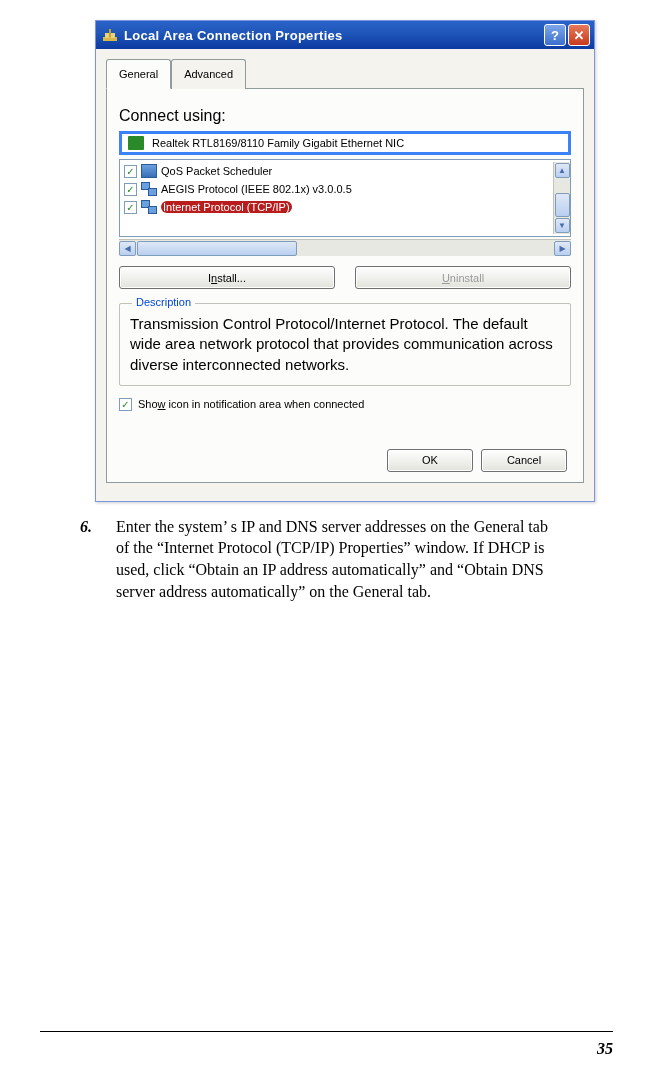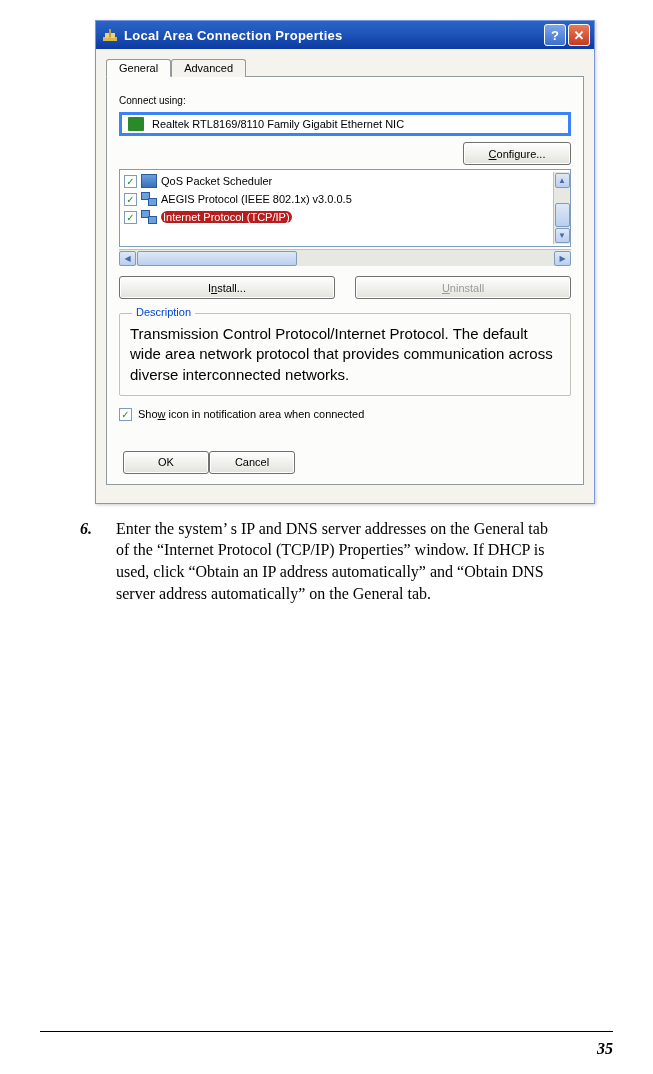"General" .tab { padding: 2px 12px -> 8px 12px }
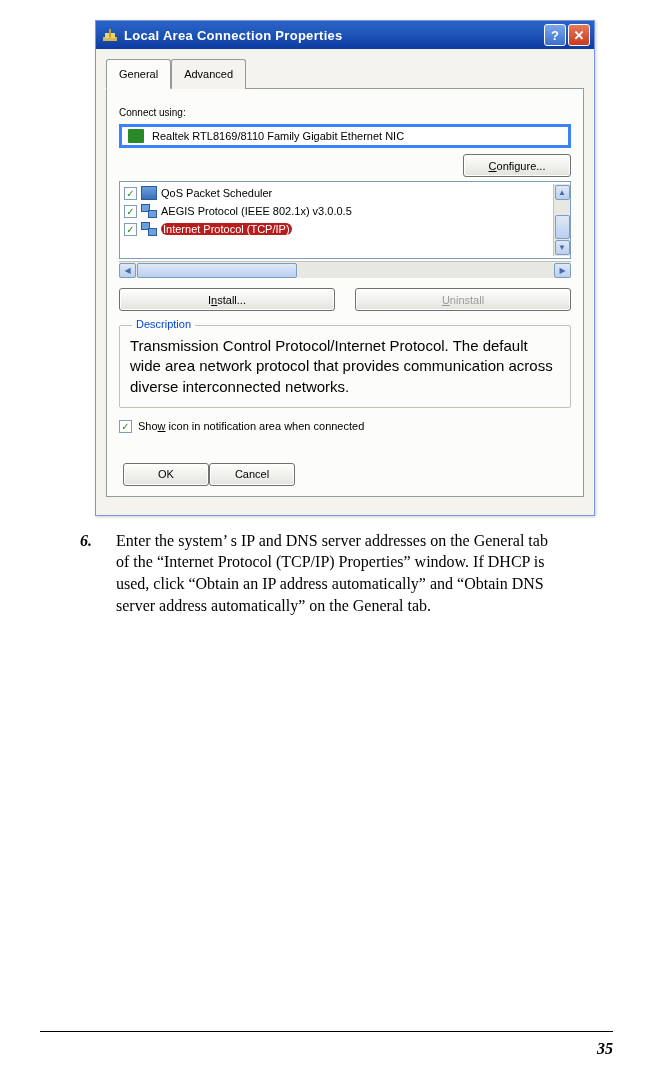"Connect using:" .section-label { font-size: 10px -> 16px }
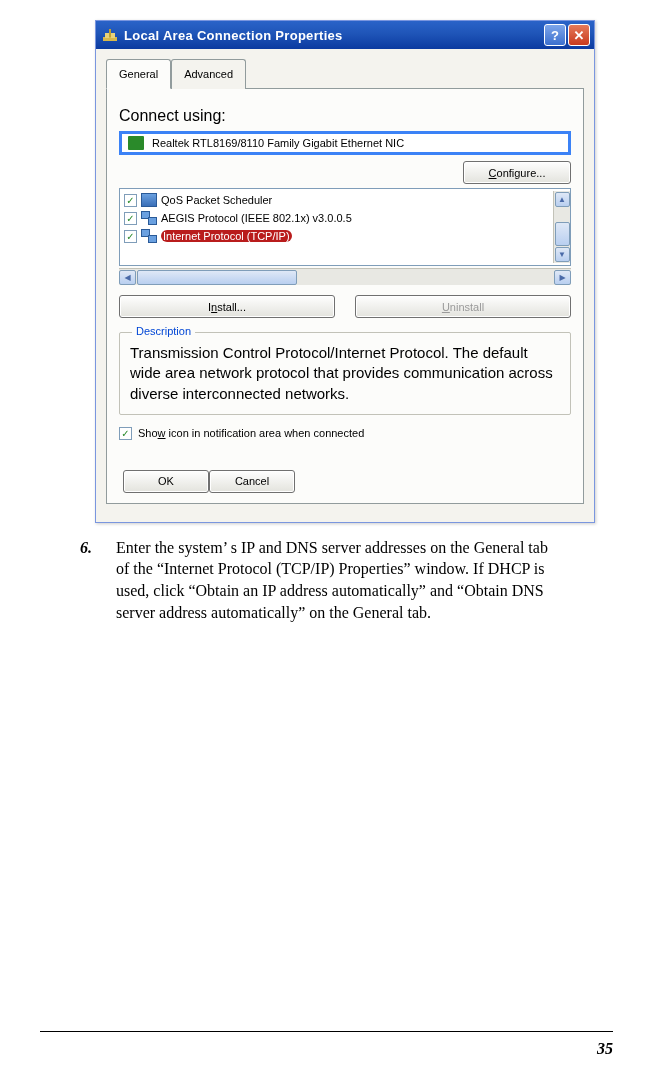"Configure..." div.cfg-row { html: <div> <button><span>C</span><span></span>onfigure...</button> </div> -> none }
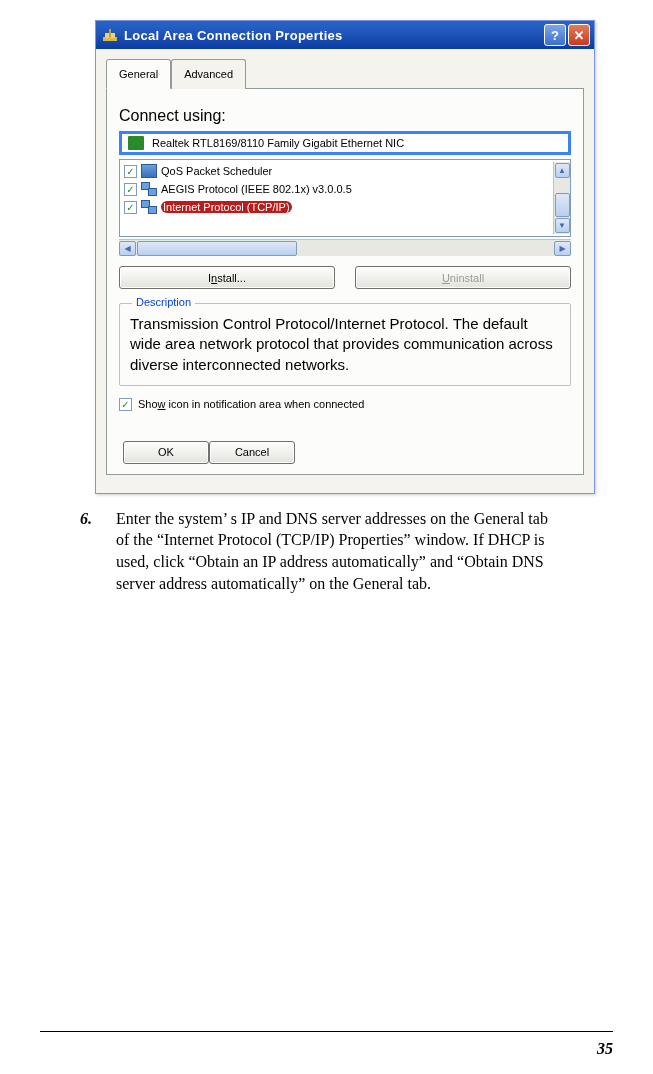"OK" .bottom-buttons { gap: none -> 8px; justify-content: none -> flex-end; margin-top: 30px -> 38px }
